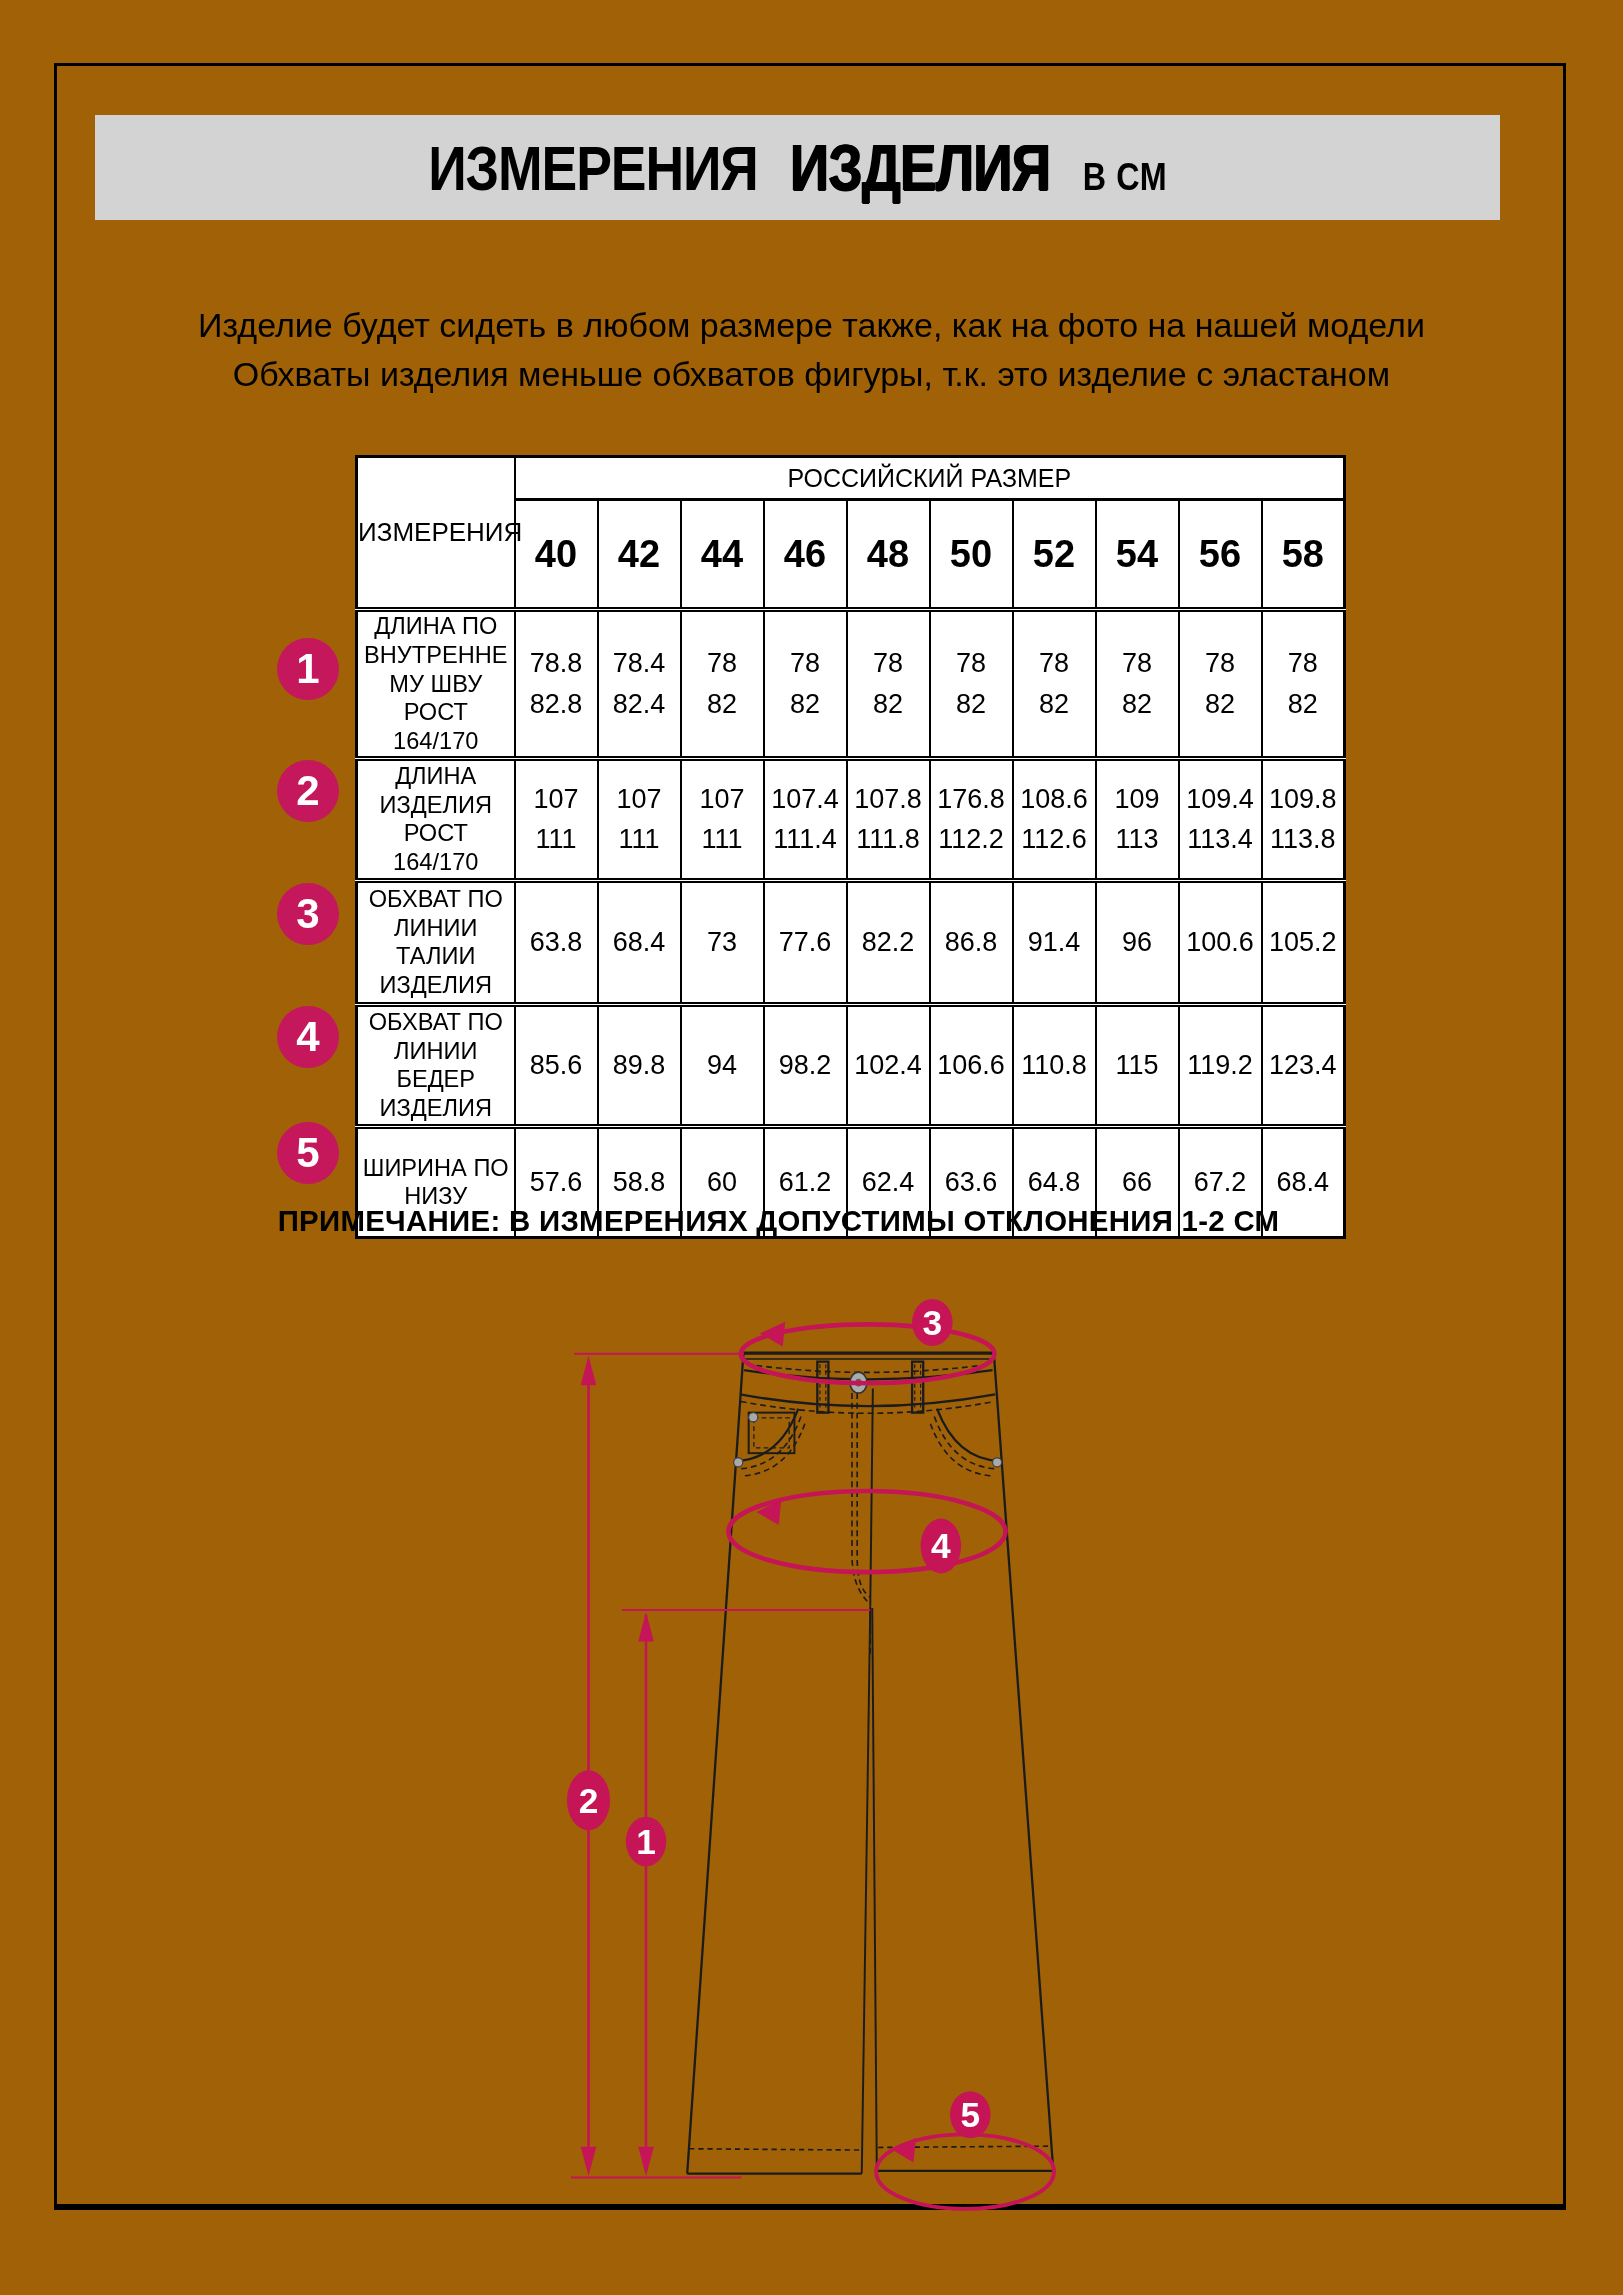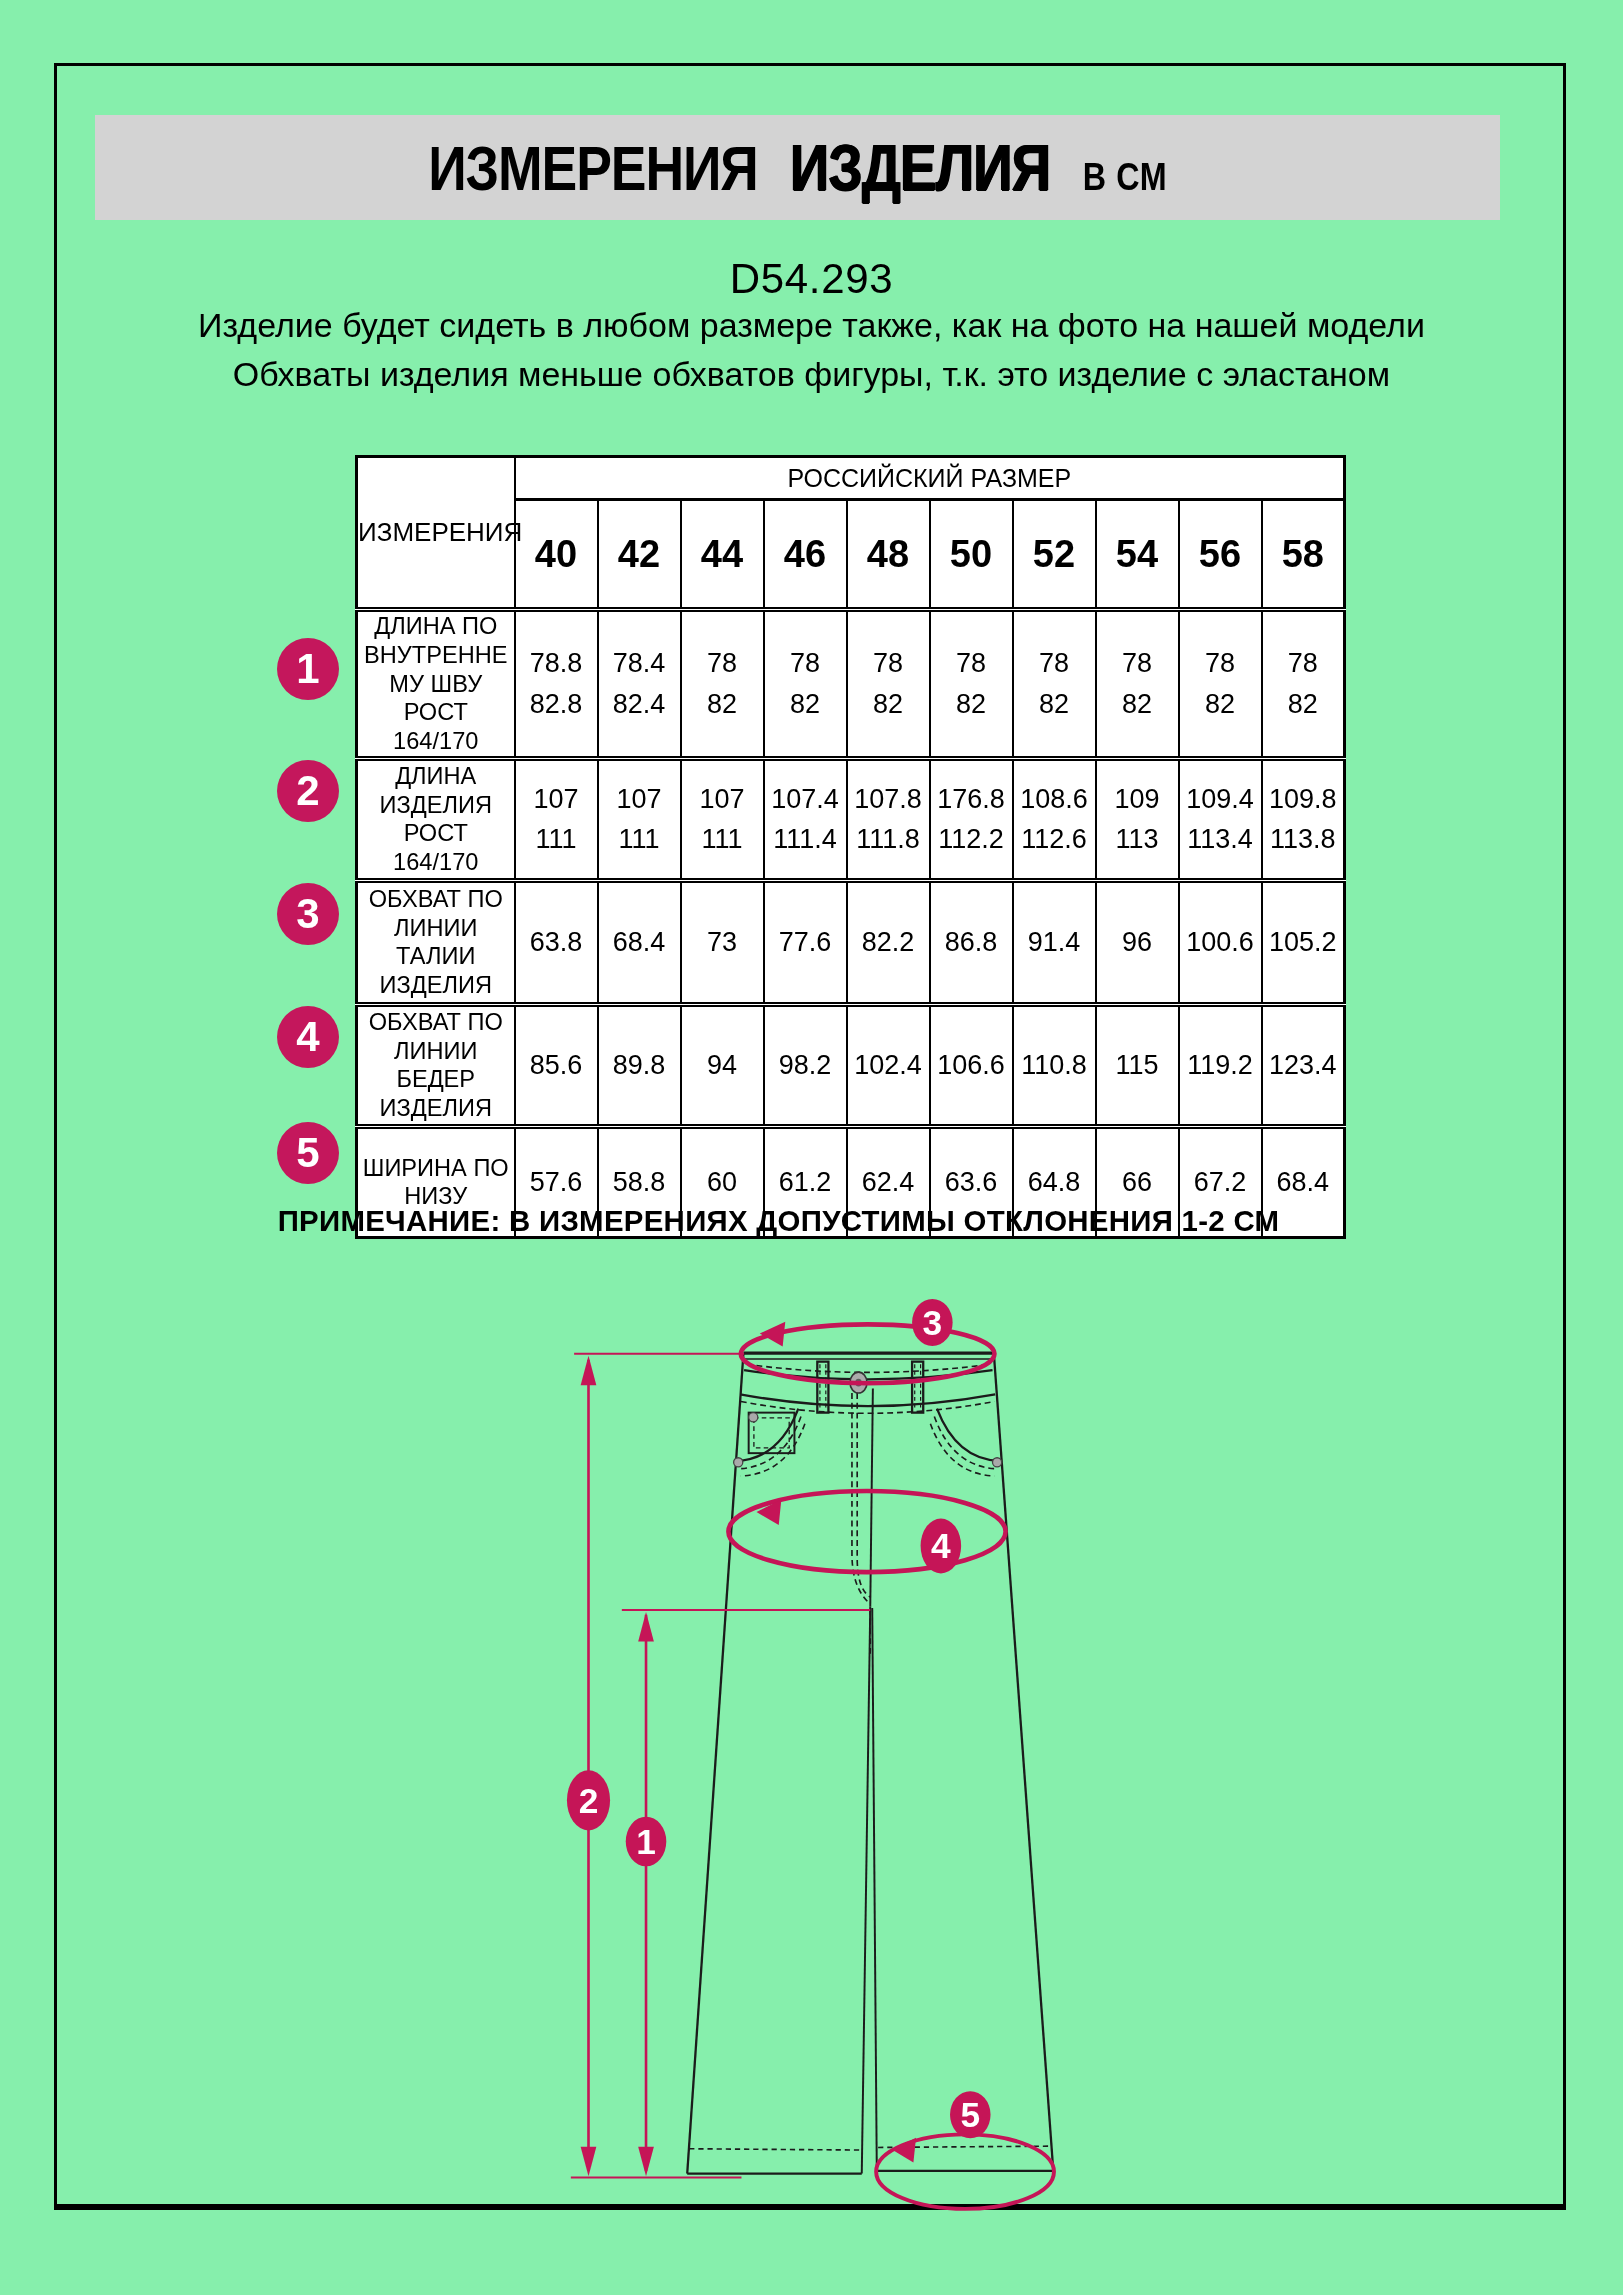"ИЗМЕРЕНИЯ" #page { background: #86efac -> #a16207 }
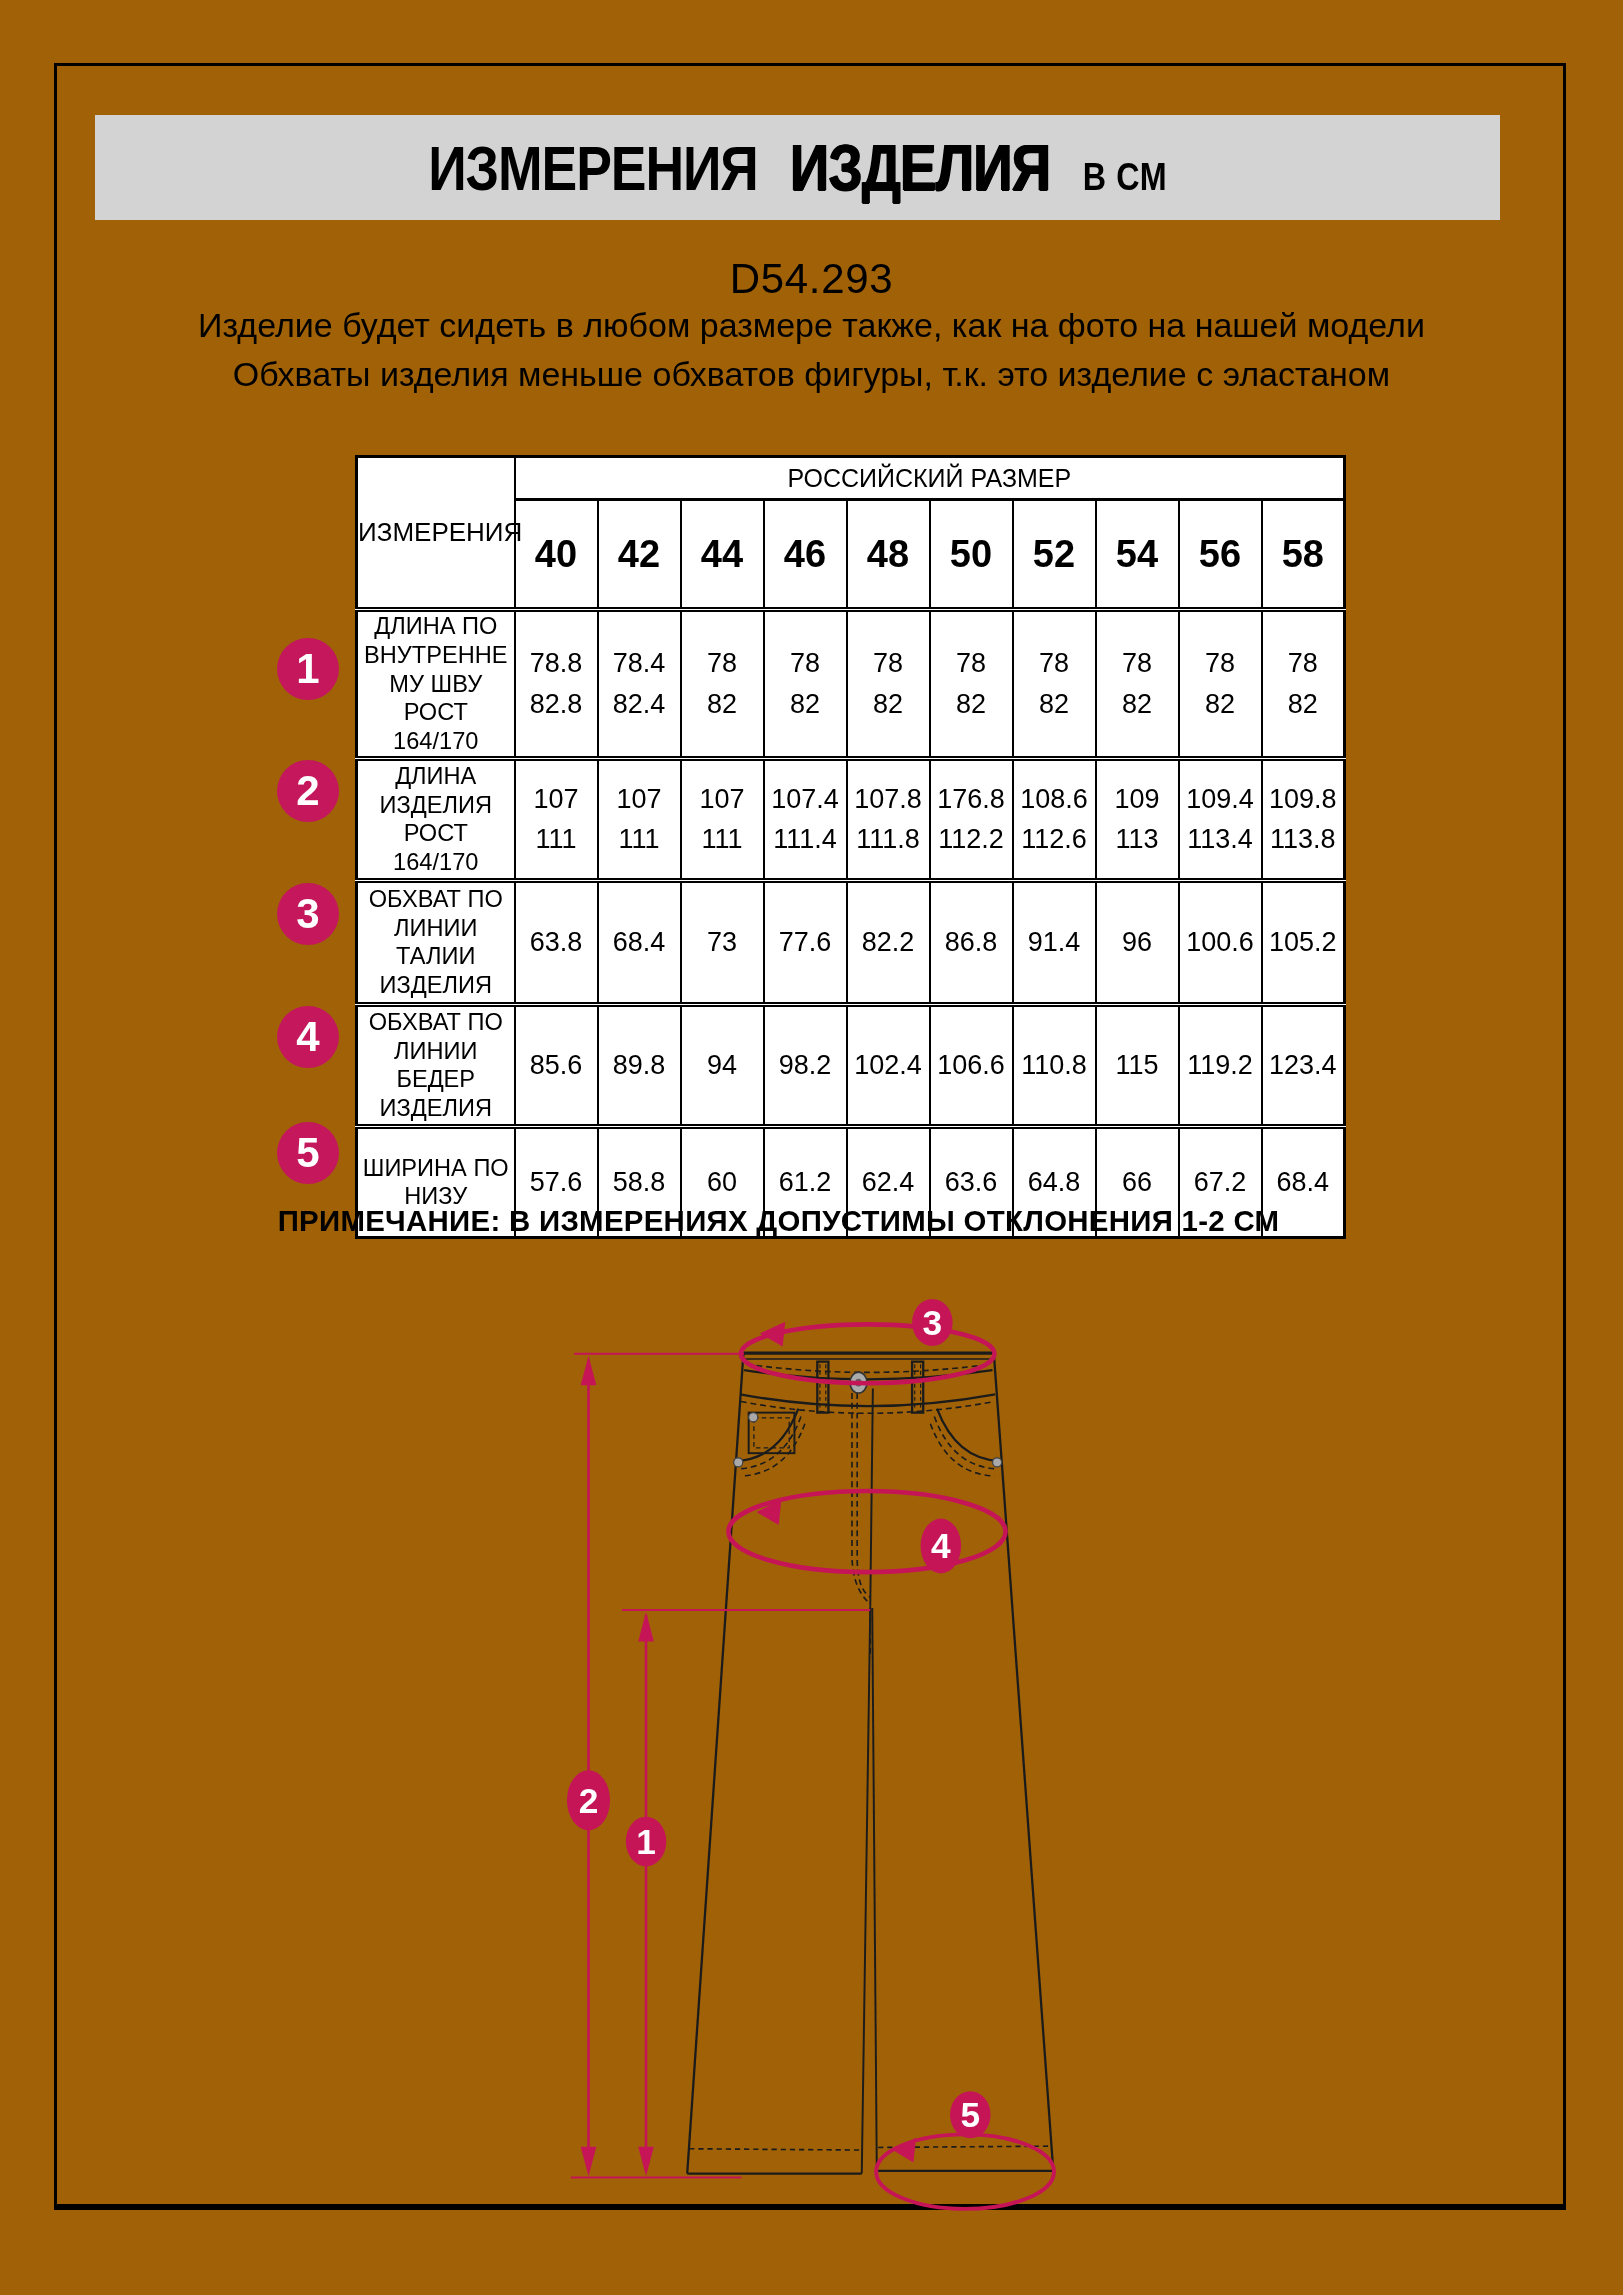"D54.293" div.code { html: <div>D54.293</div> -> none }
